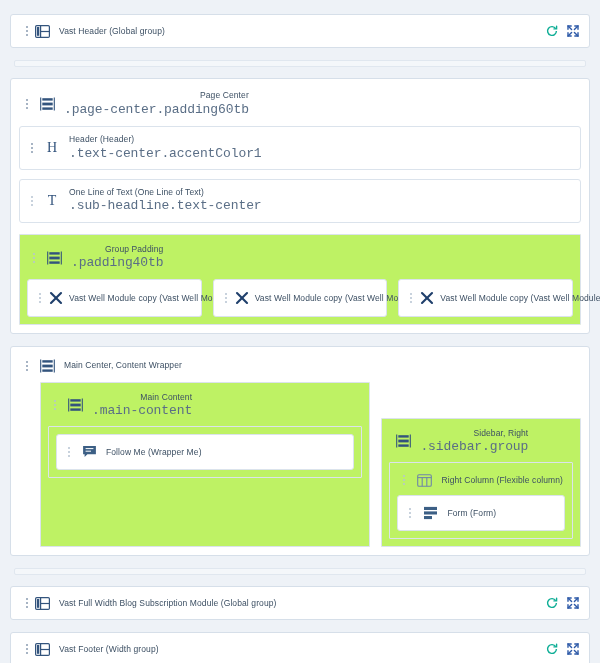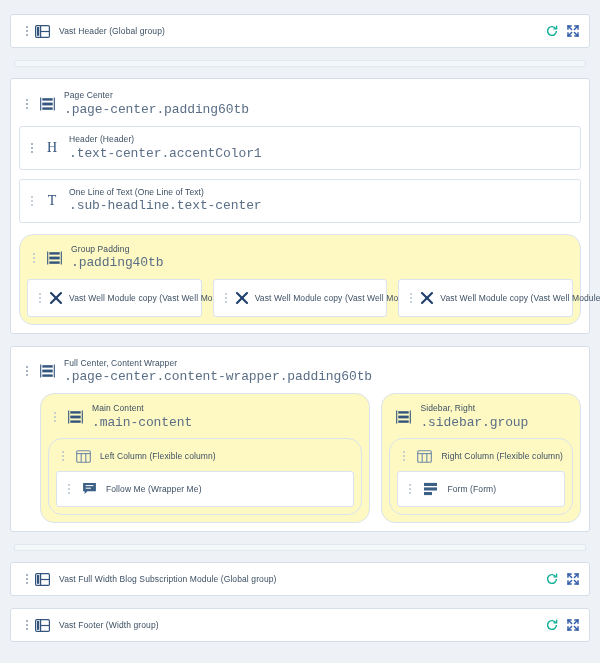"Page Center" .sec-head { text-align: none -> right }
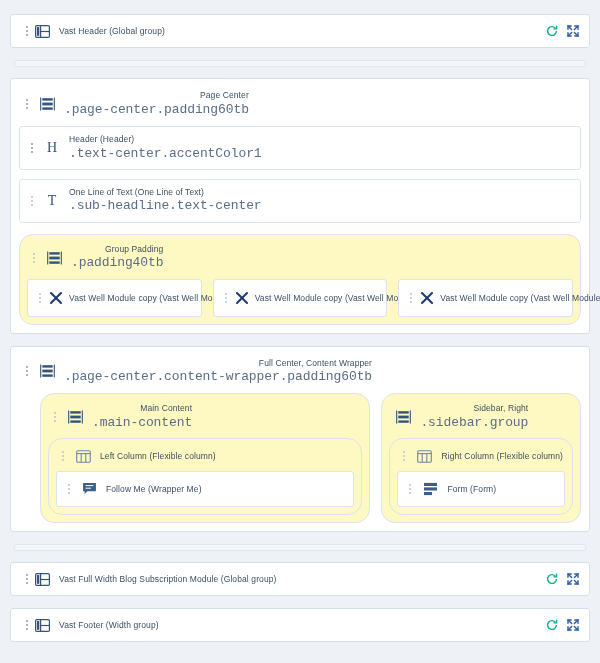"Group Padding" .block { background: #fef9c3 -> #bef264; border-radius: 14px -> 1px }
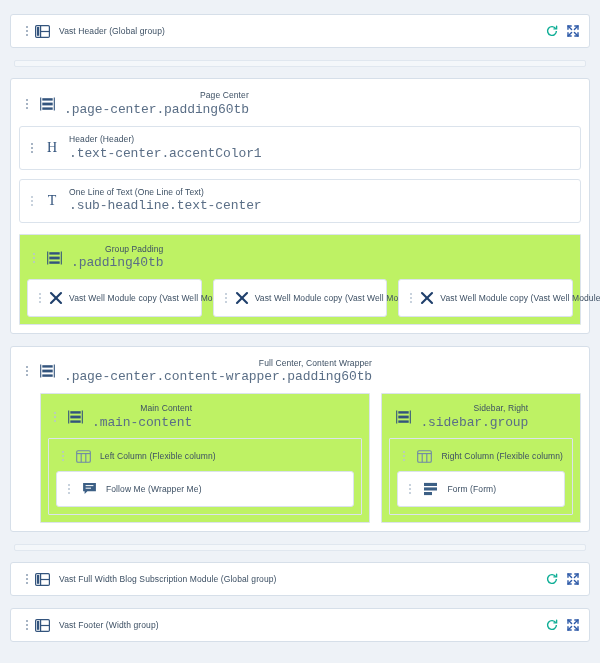"Full Center, Content Wrapper" div.name { text: Full -> Main }
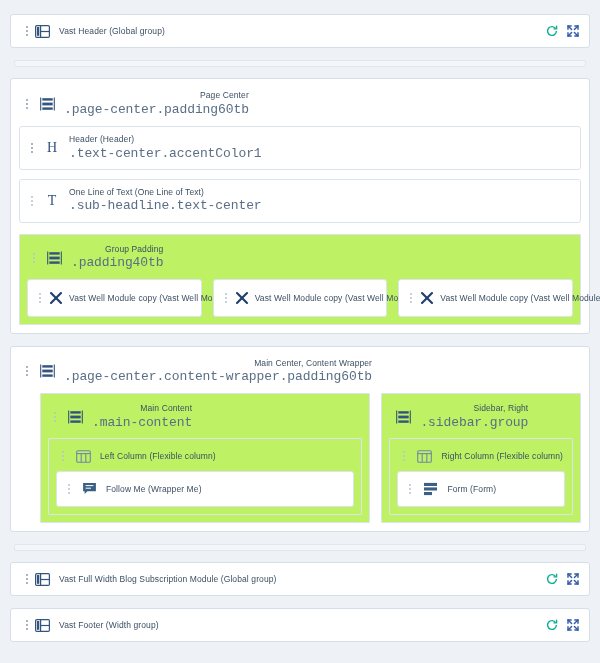".page-center.content-wrapper.padding60tb" div.cls { html: <div>.page-center.content-wrapper.padding60tb</div> -> none }
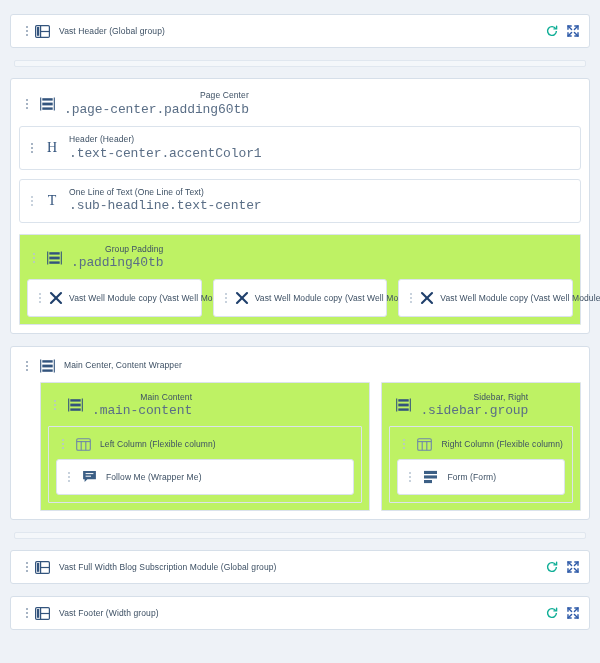"Sidebar, Right" .col-side { margin-top: none -> 36px }
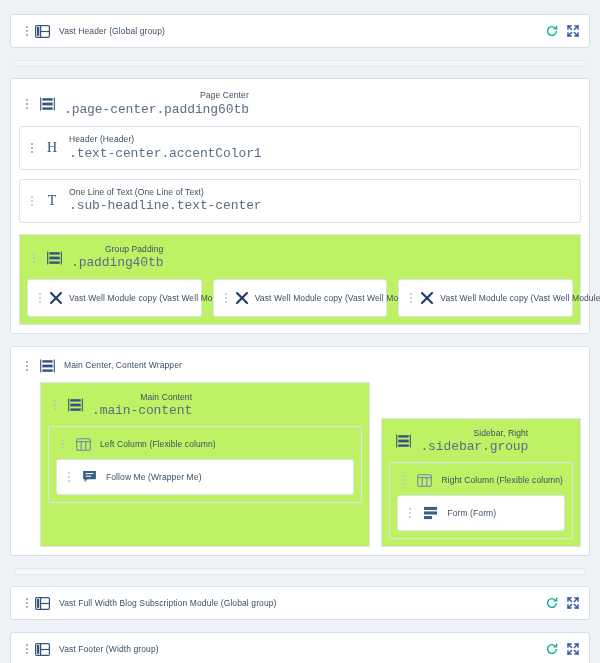"Left Column (Flexible column)" div.sec-head { html: <div> <span> <i></i> <i></i> <i></i> </span> <span> <span> <svg> <rect></rect> <line></line> <line></line> <line></line> </svg> </span> </span> <div> <div>Left Column (Flexible column)</div> </div> </div> -> none }
